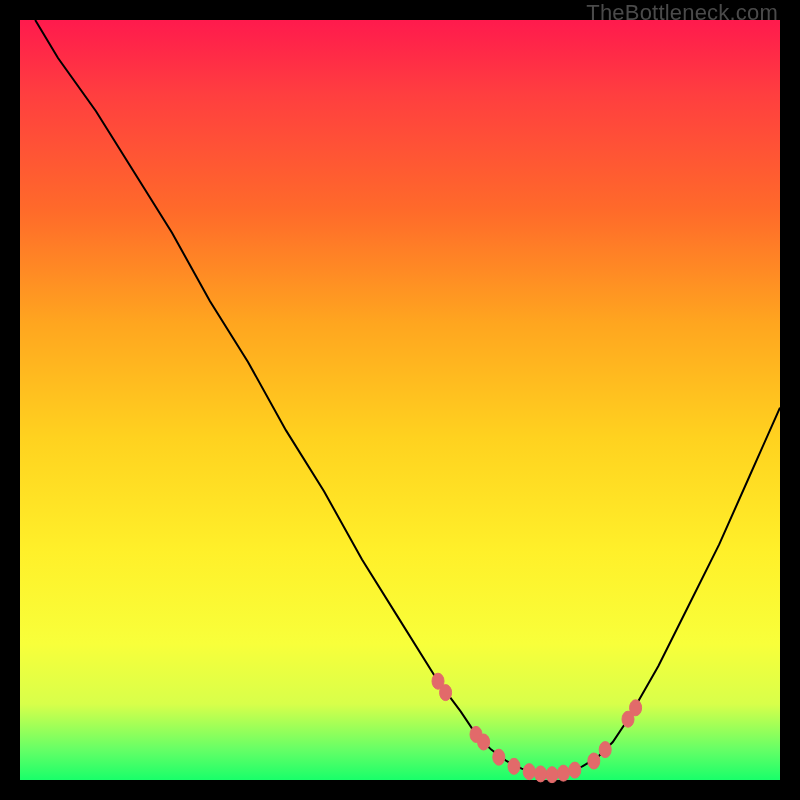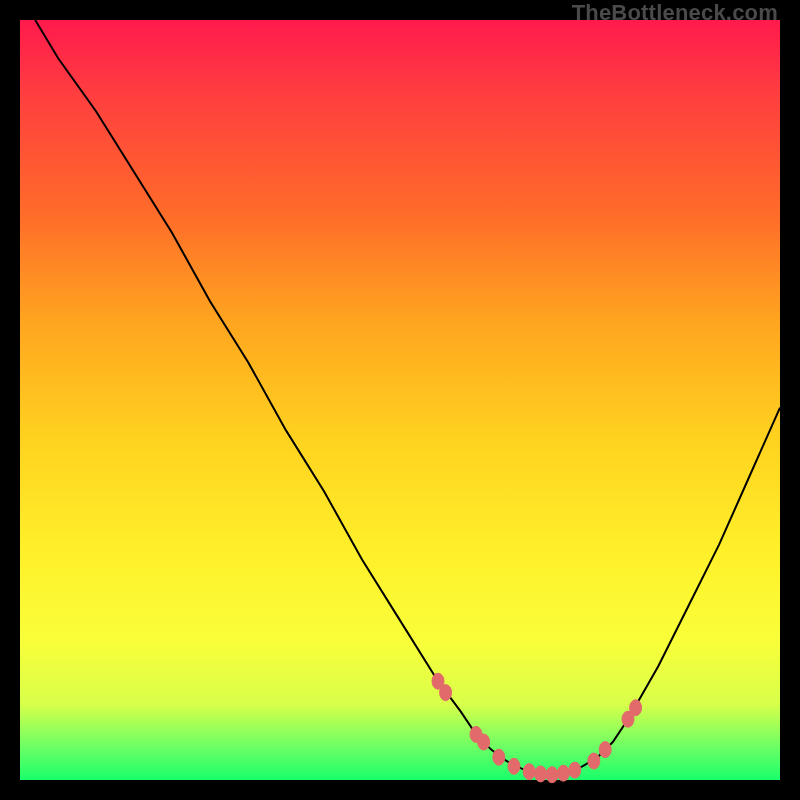"TheBottleneck.com" .watermark { font-weight: 700 -> 400 }
